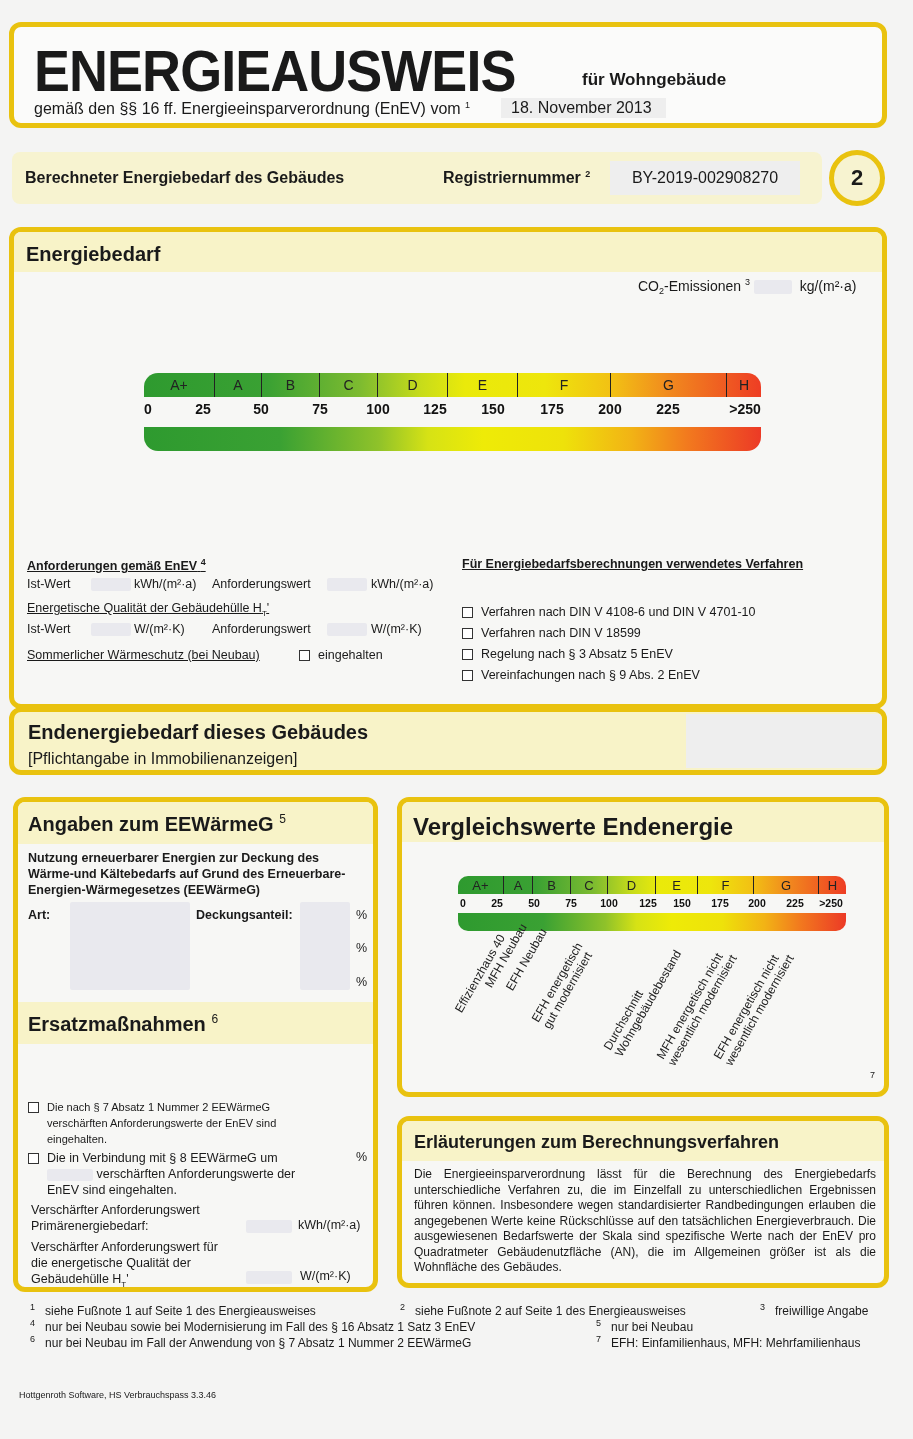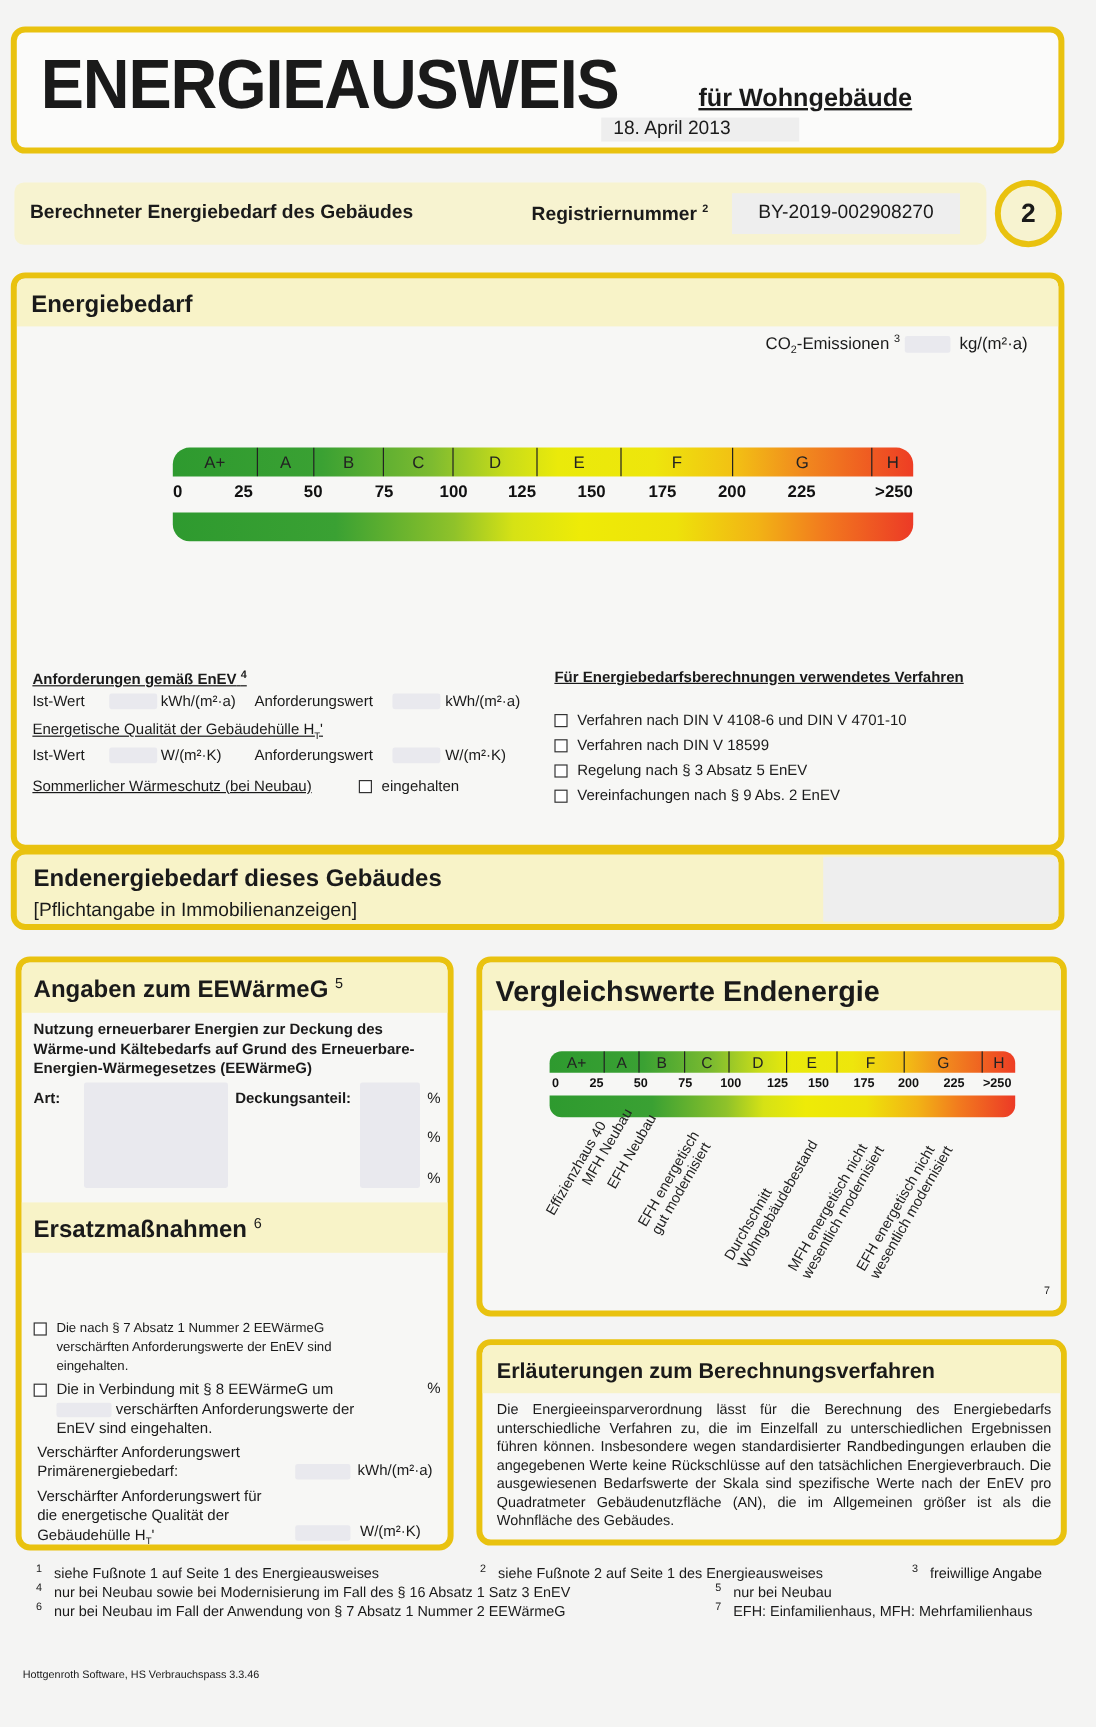"für Wohngebäude" div.abs { font-size: 21px -> 17px; text-decoration: underline -> none }
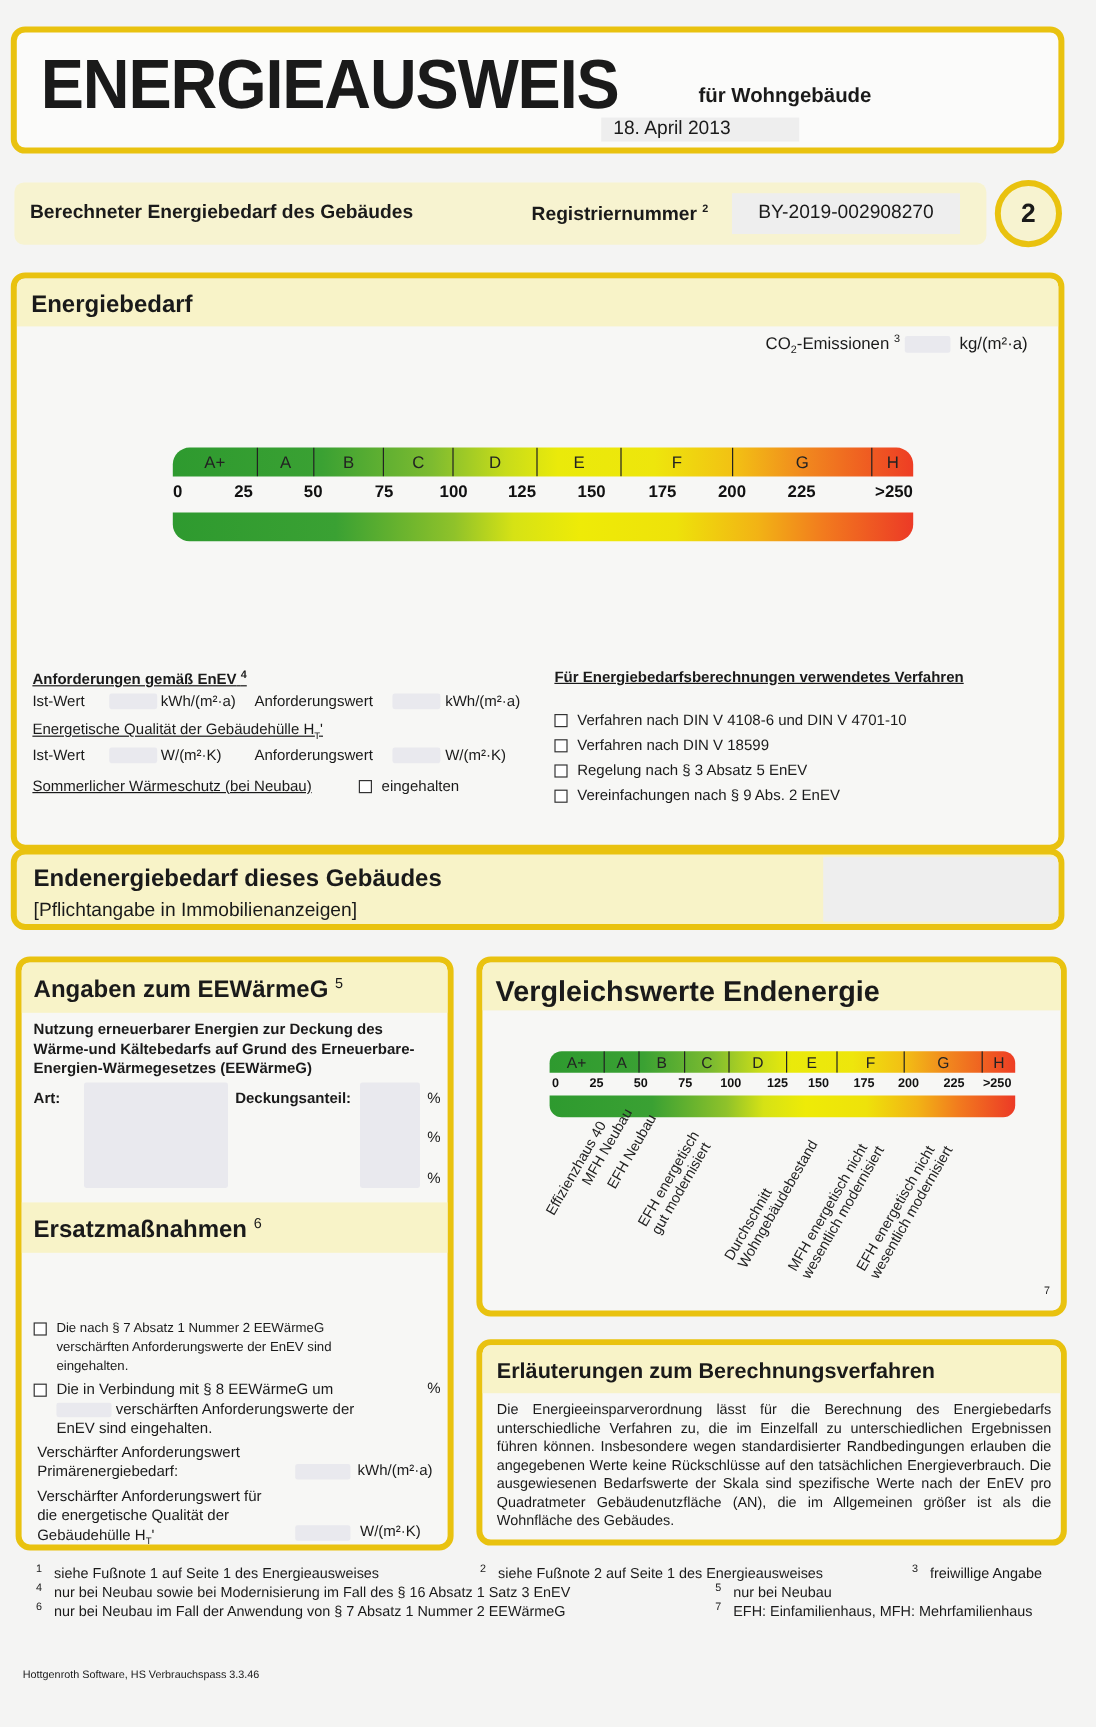"gemäß den §§ 16 ff." div.abs { html: none -> <div> <span>gemäß den §§ 16 ff. Energieeinsparverordnung (EnEV) vom</span> <sup>1</sup> </div> }
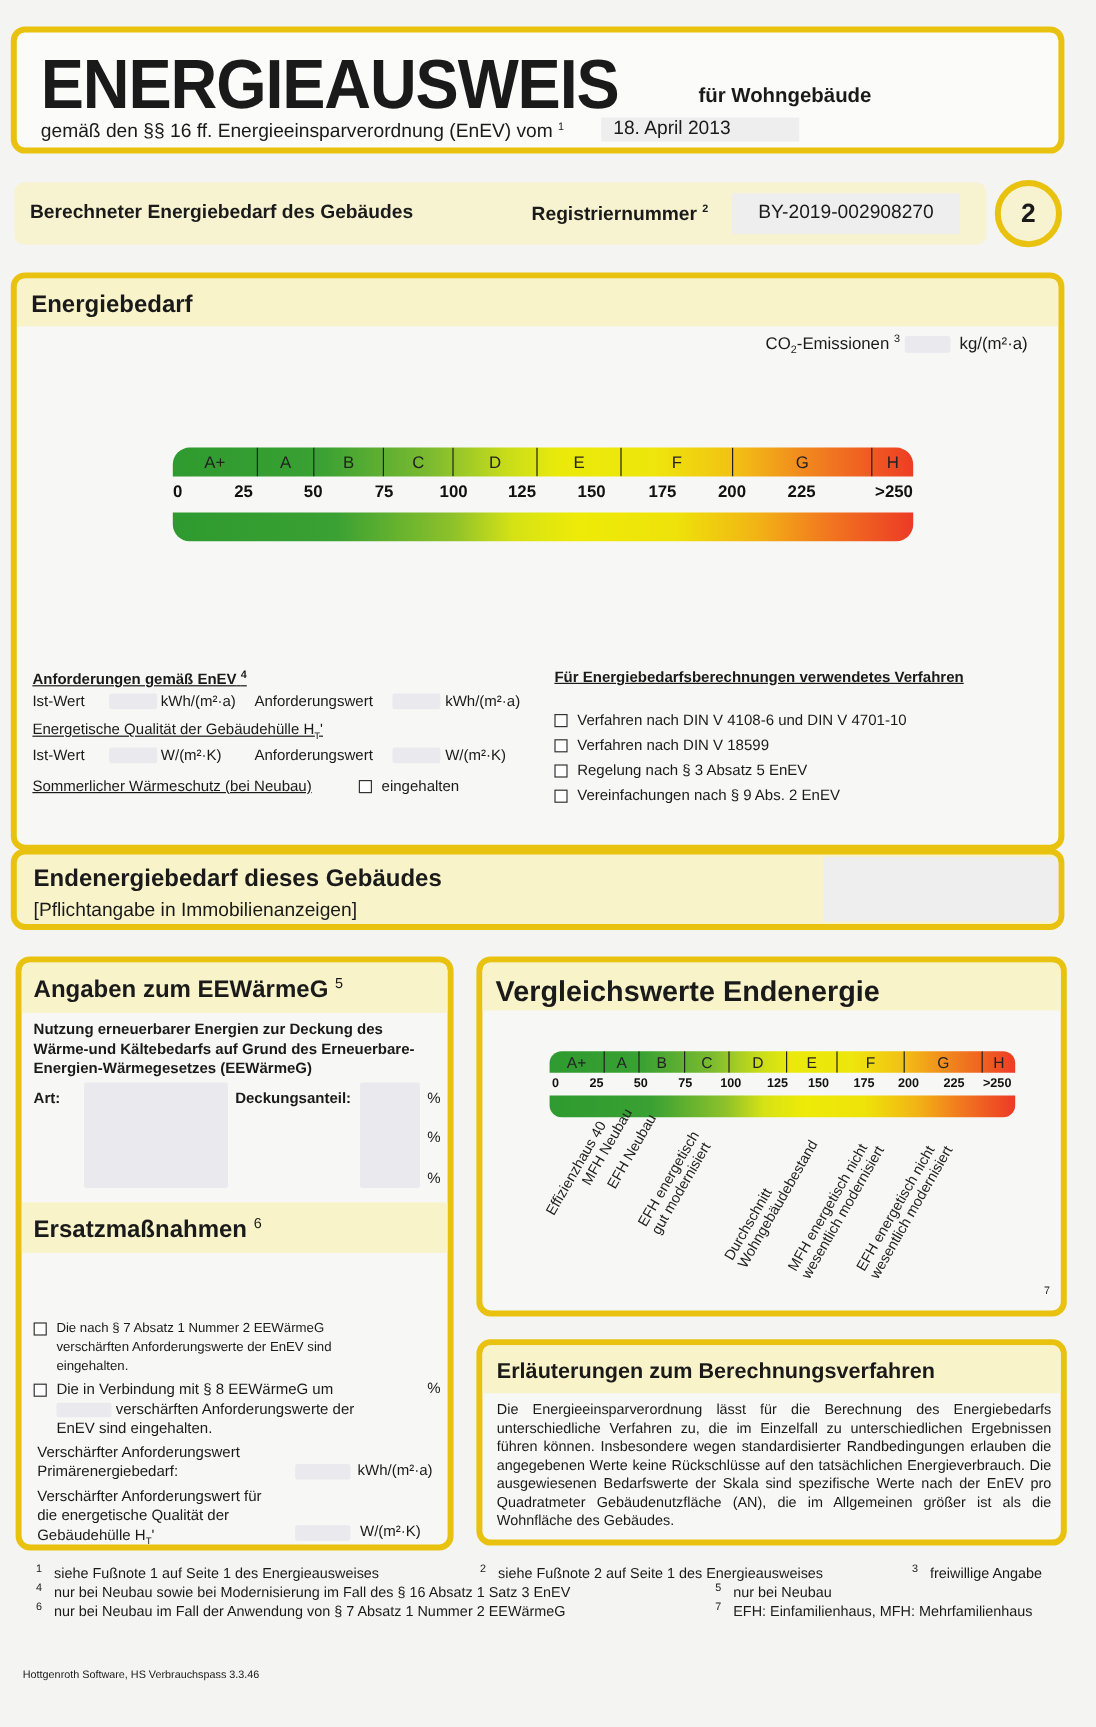"18. April 2013" div.abs { text: April -> November }
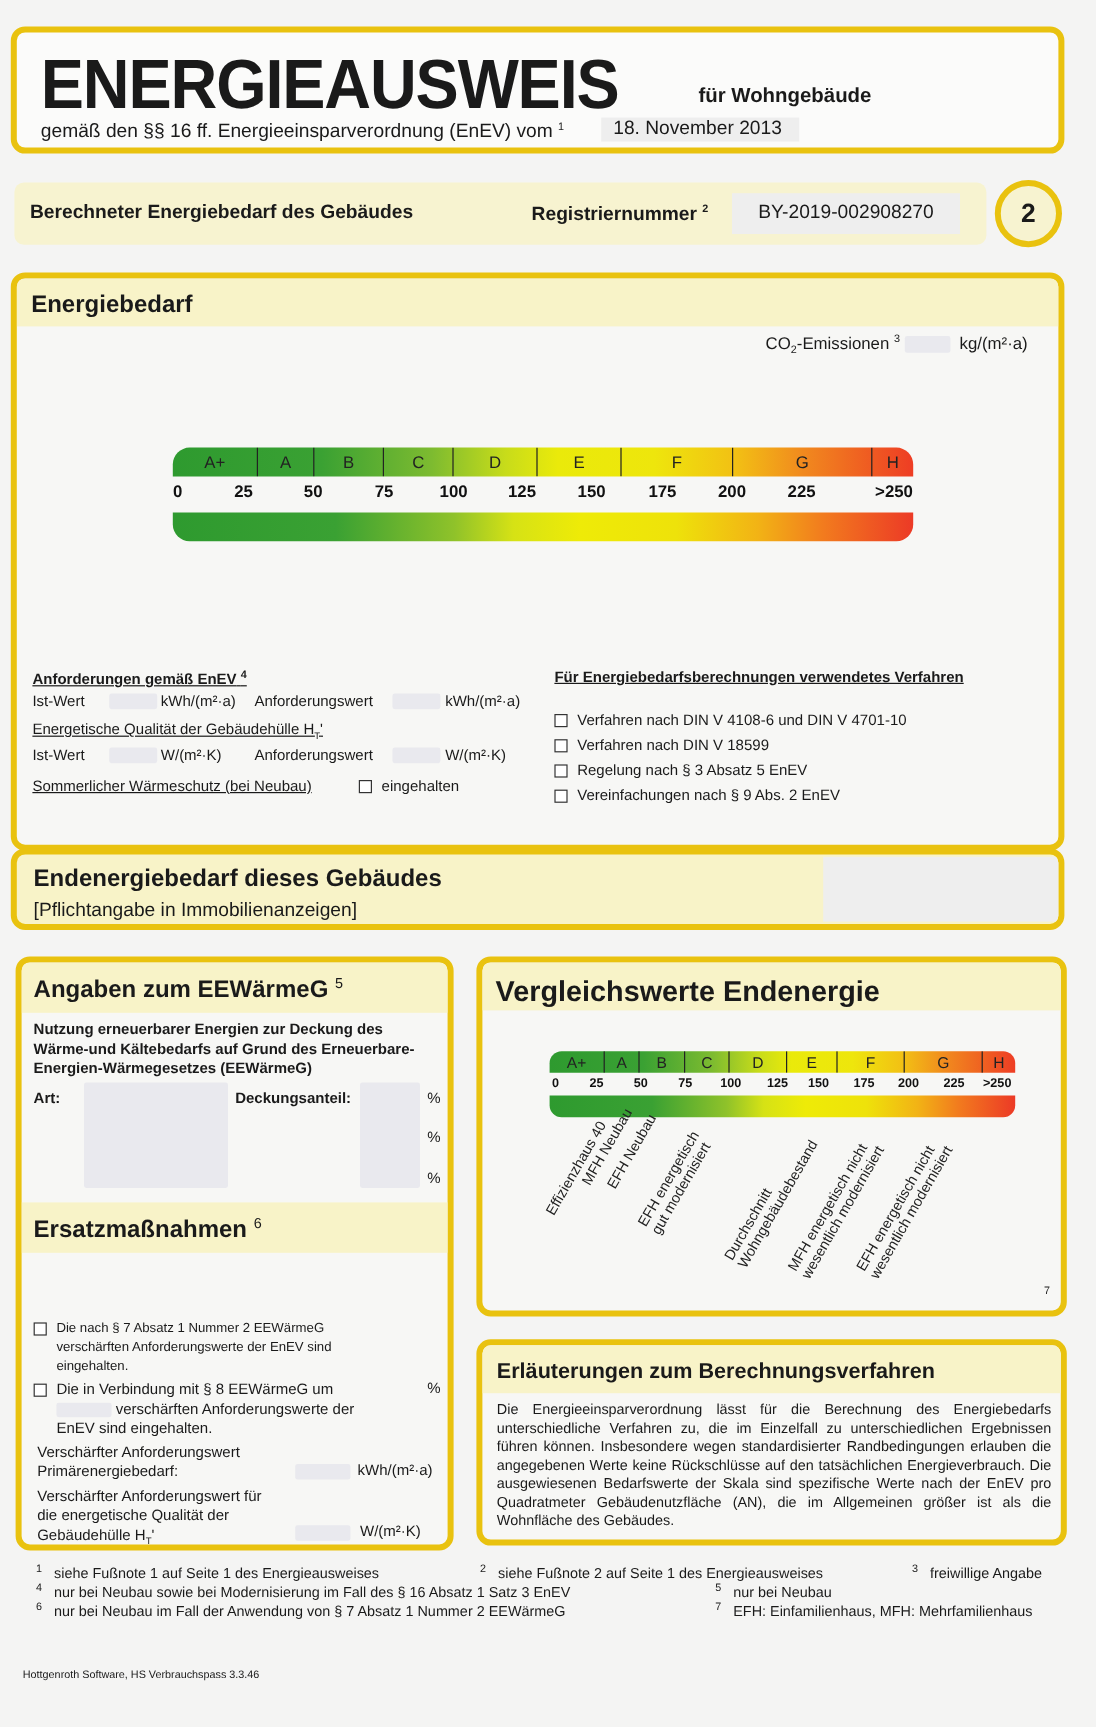"Verfahren nach DIN V 4108-6" div { margin-top: 22px -> 34px }
